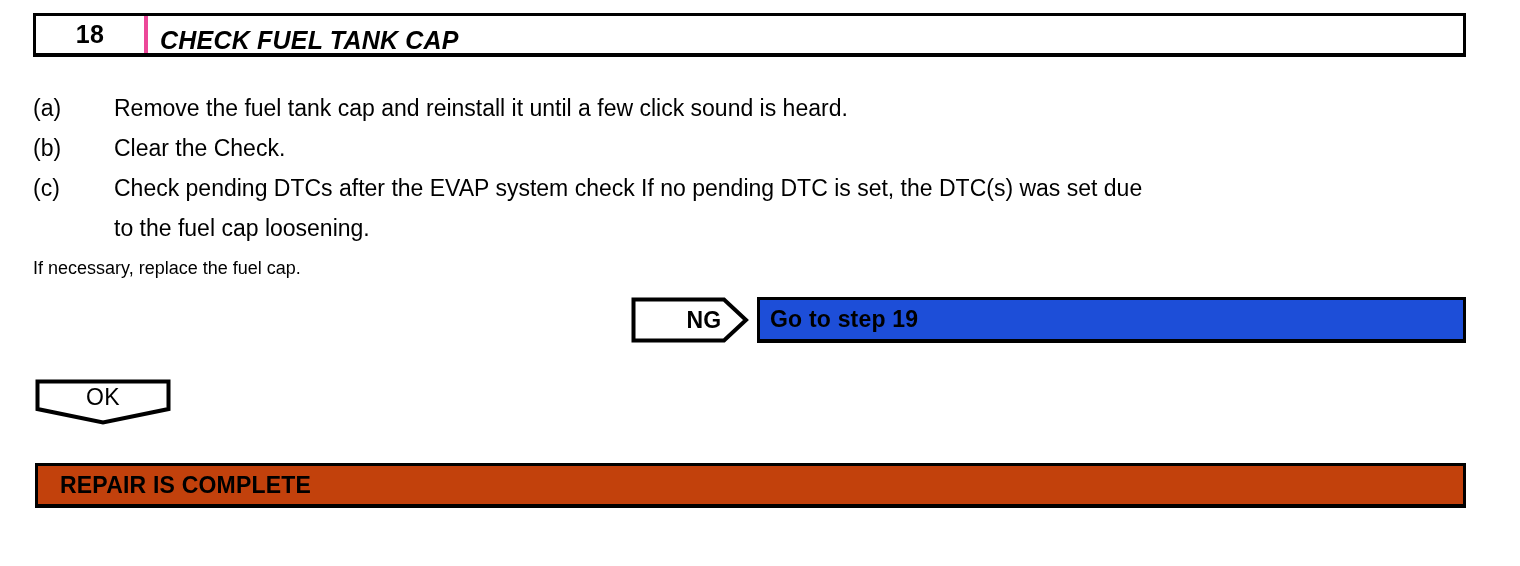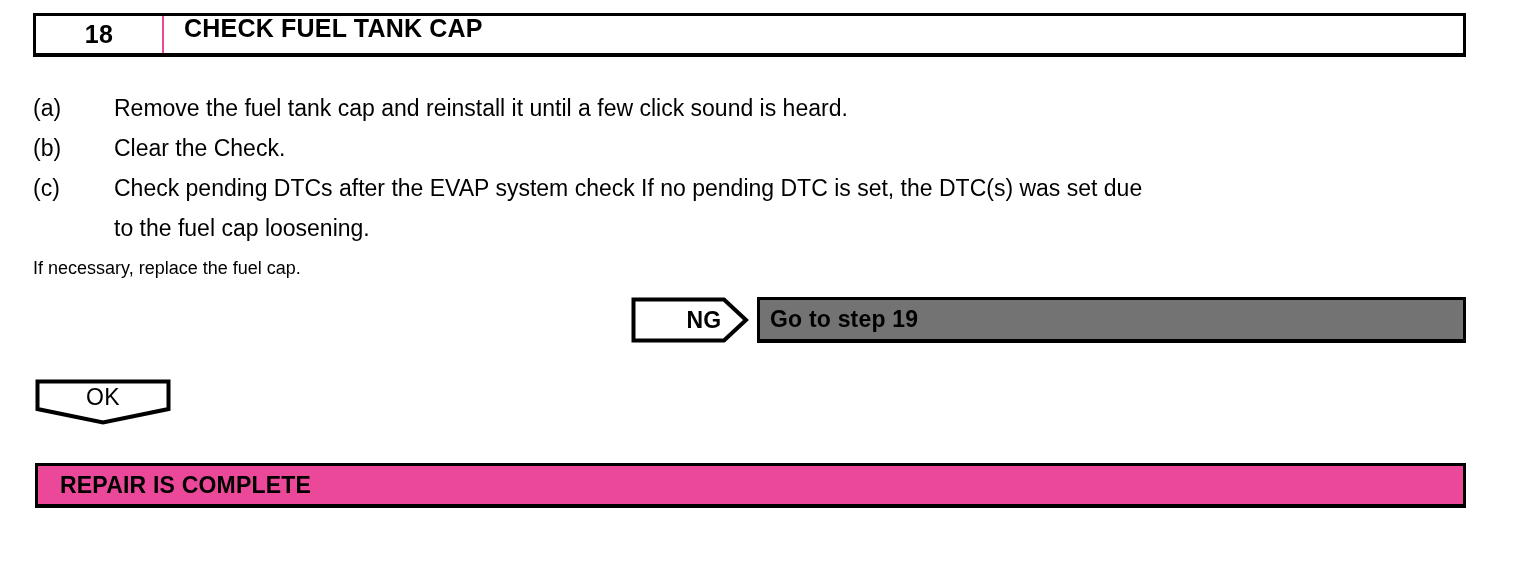"18" .step-number-cell { border-right: 2px solid #ec4899 -> 4px solid #ec4899; width: 128px -> 112px }
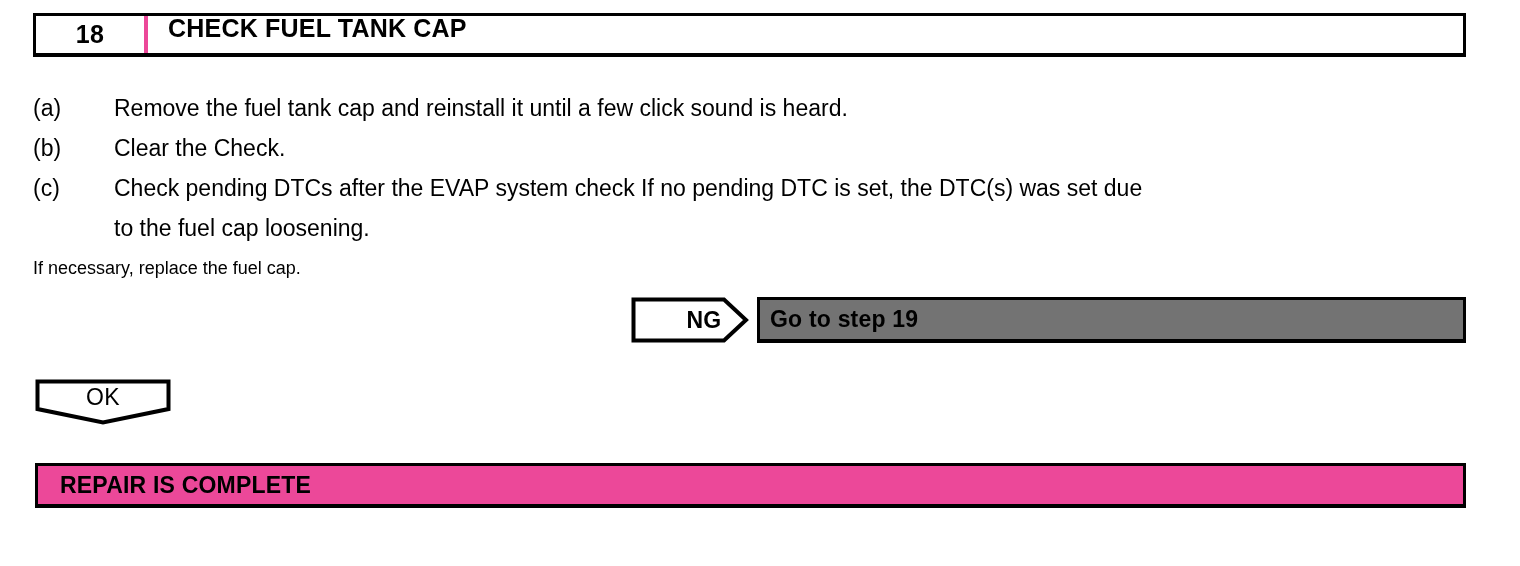"CHECK FUEL TANK CAP" .step-title-cell { align-items: flex-start -> flex-end; font-style: none -> italic; padding-left: 20px -> 12px }
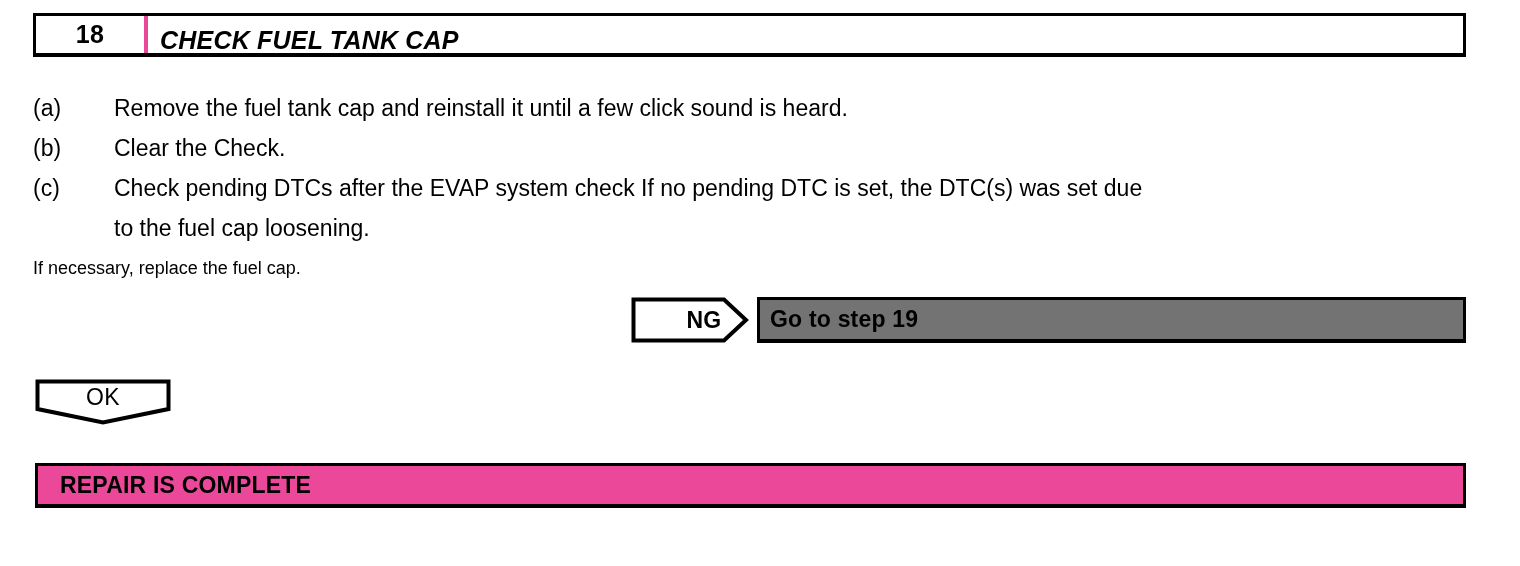"Go to step 19" .result-box { background: #737373 -> #1d4ed8 }
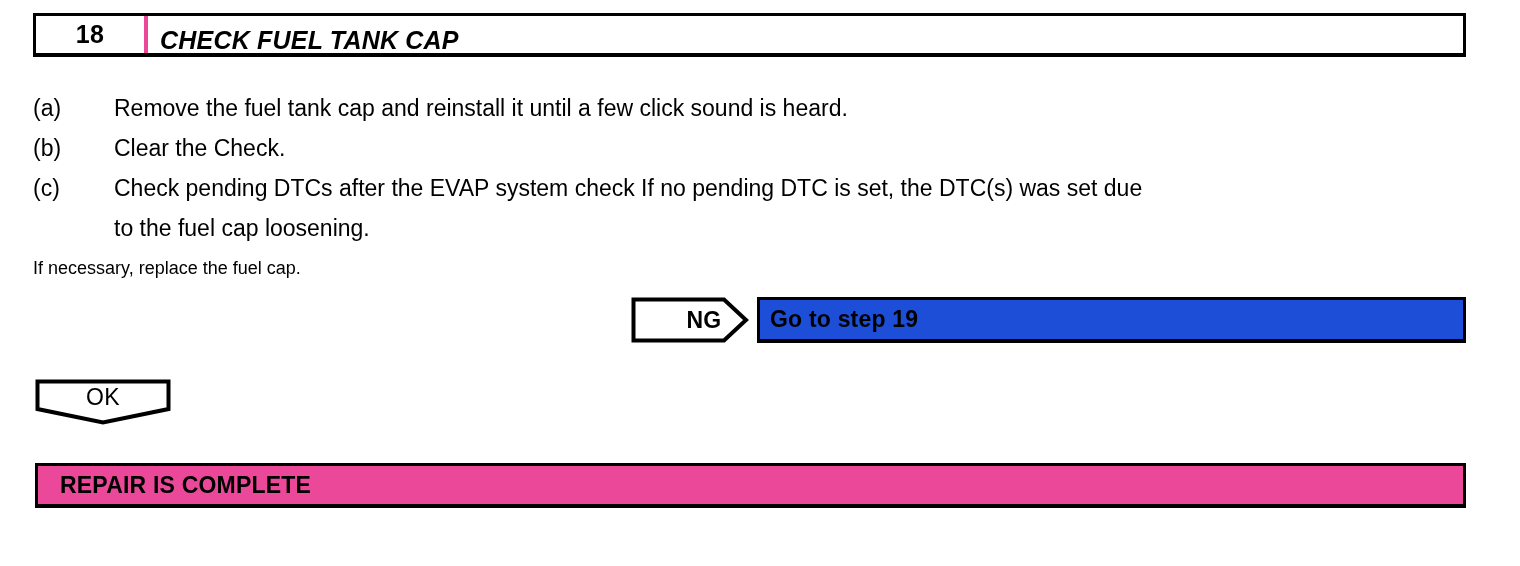"REPAIR IS COMPLETE" .outcome-box { background: #ec4899 -> #c2410c }
